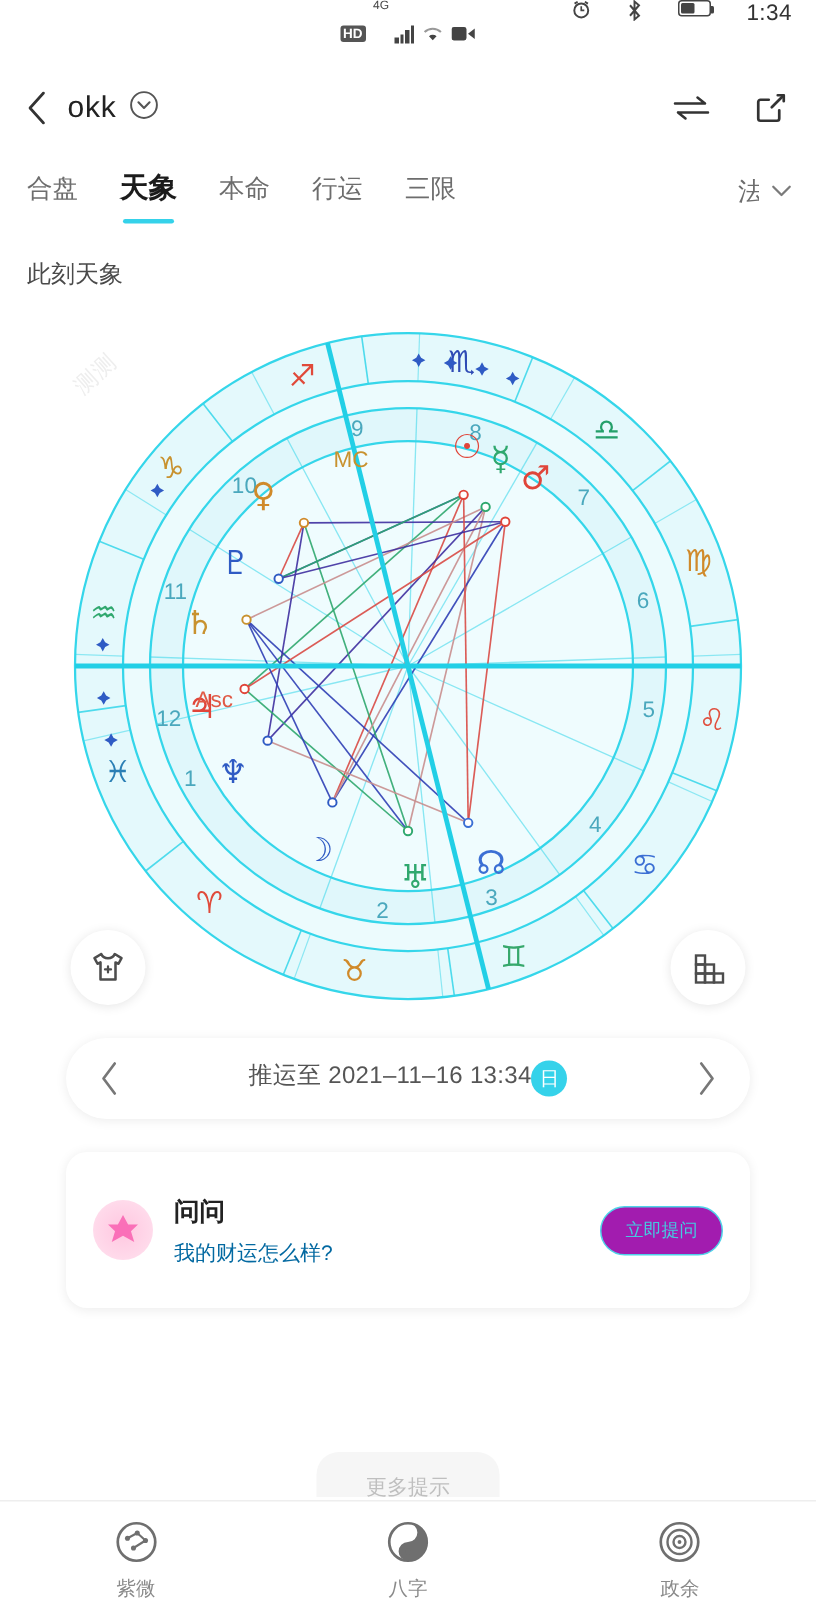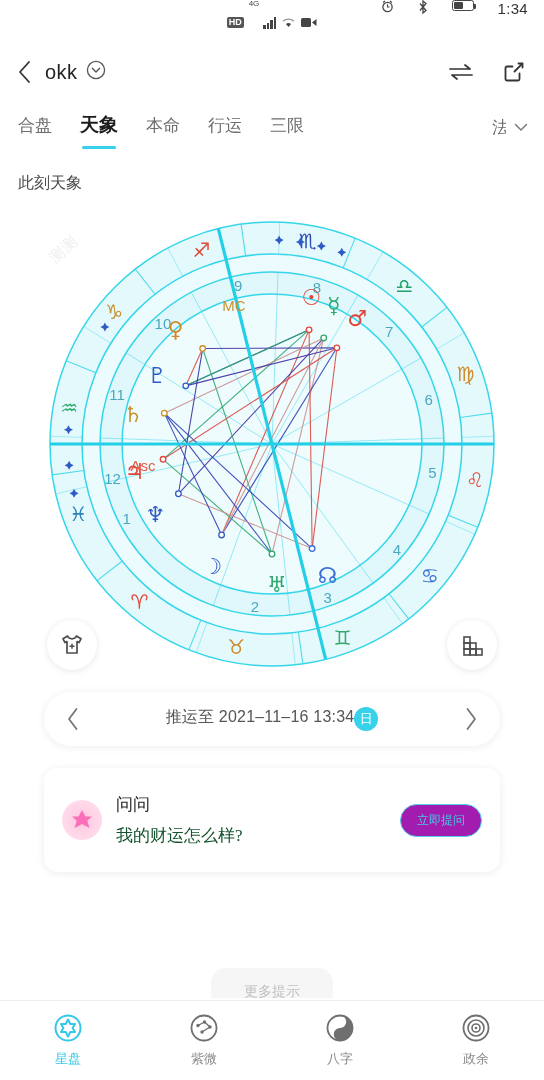"问问" .ask-title { font-weight: normal -> bold }
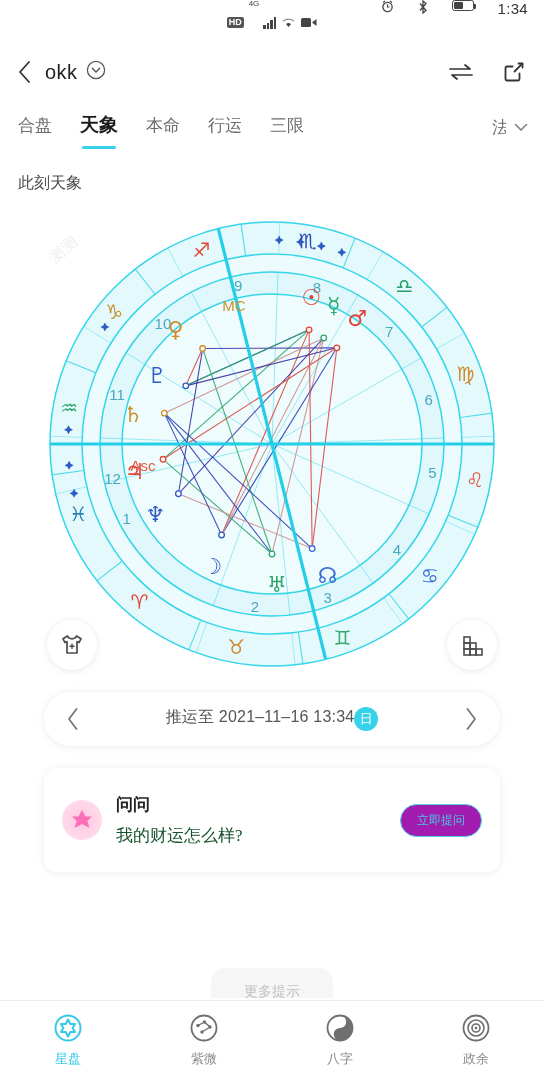"我的财运怎么样?" .ask-sub { color: #14532d -> #0369a1; font-family: Liberation Serif, serif -> none; font-size: 17px -> 14px }
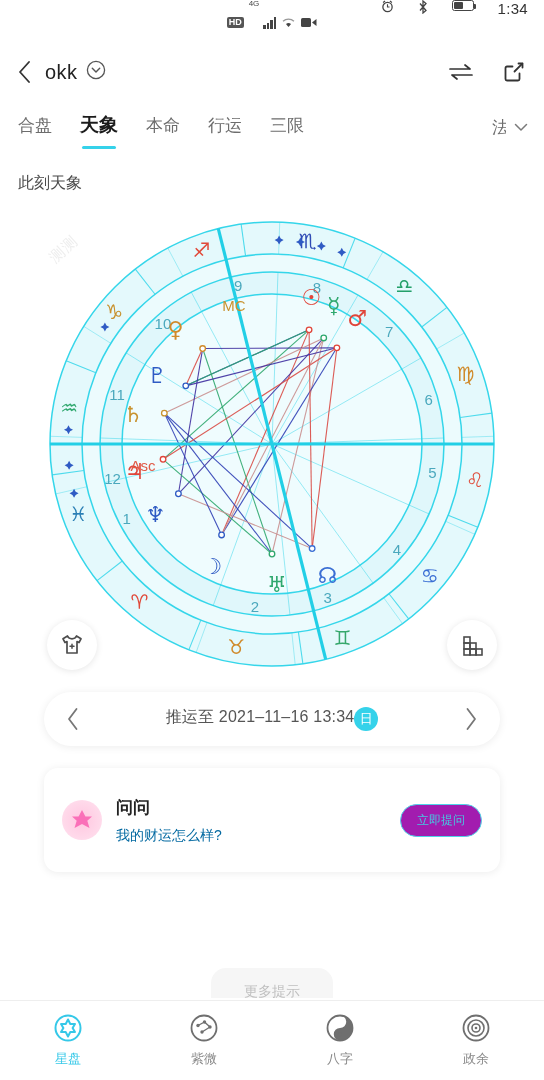"星盘" div.navitem { html: <div> <svg> <circle></circle> <path></path> </svg> <span>星盘</span> </div> -> none }
